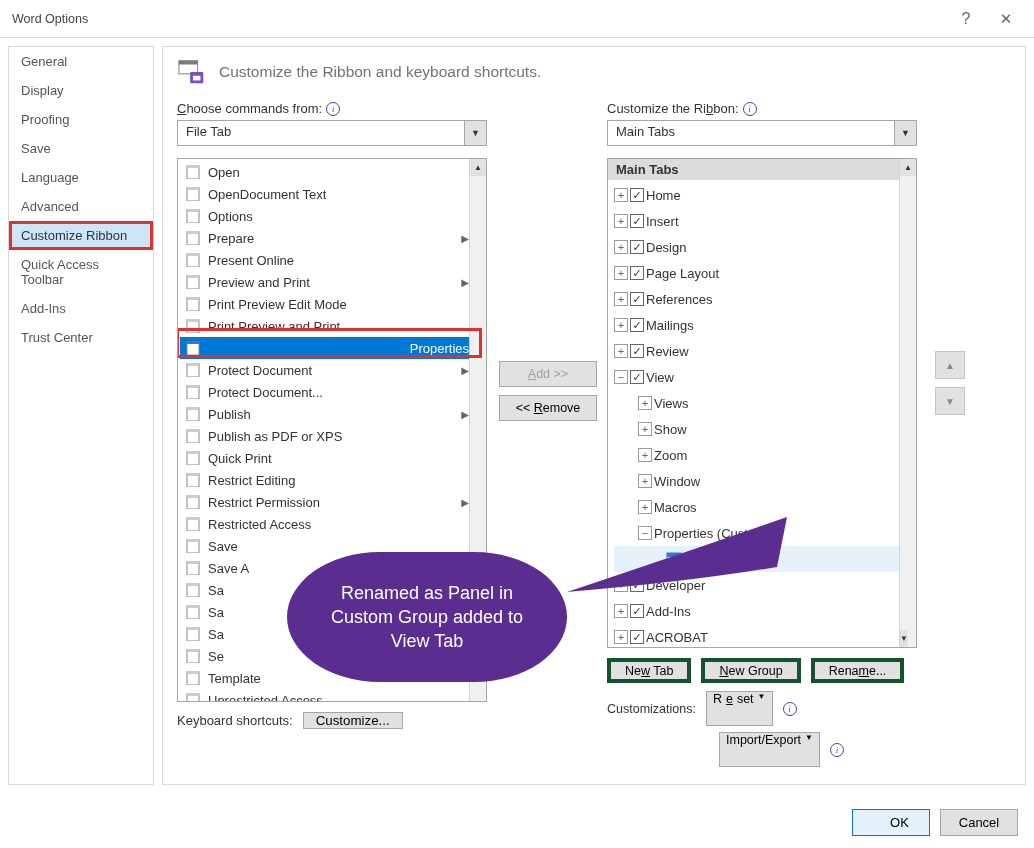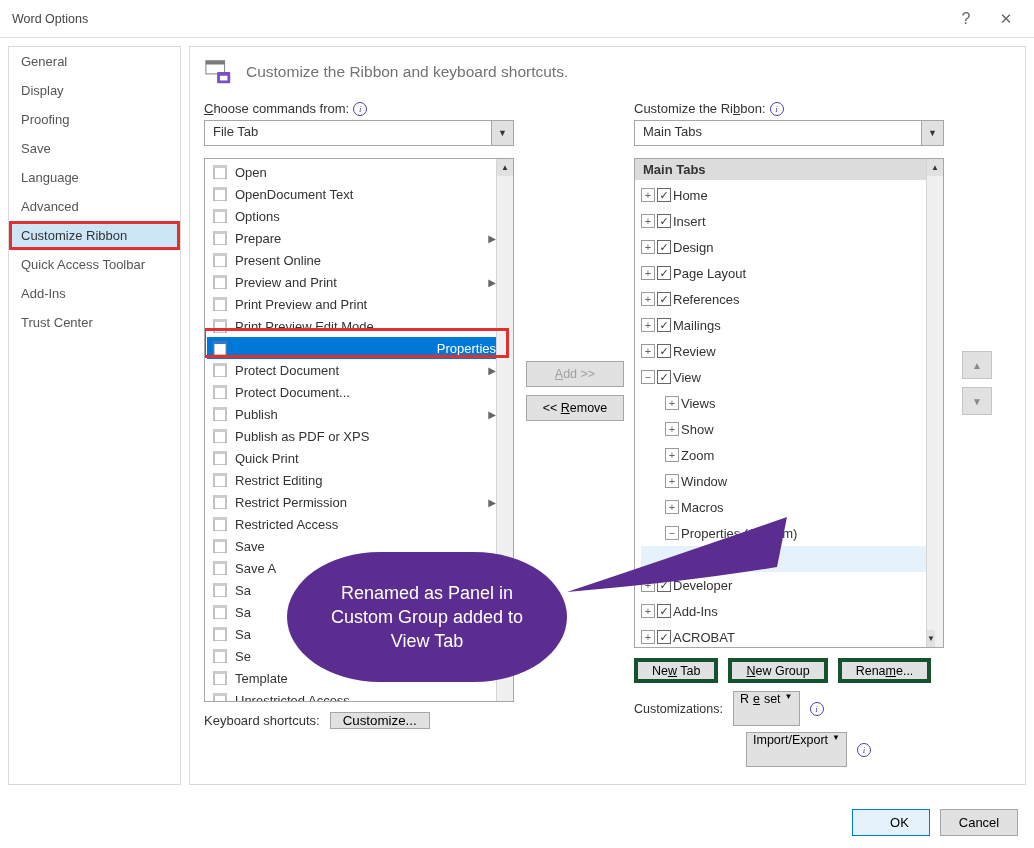"General" .sidebar { width: 173px -> 146px }
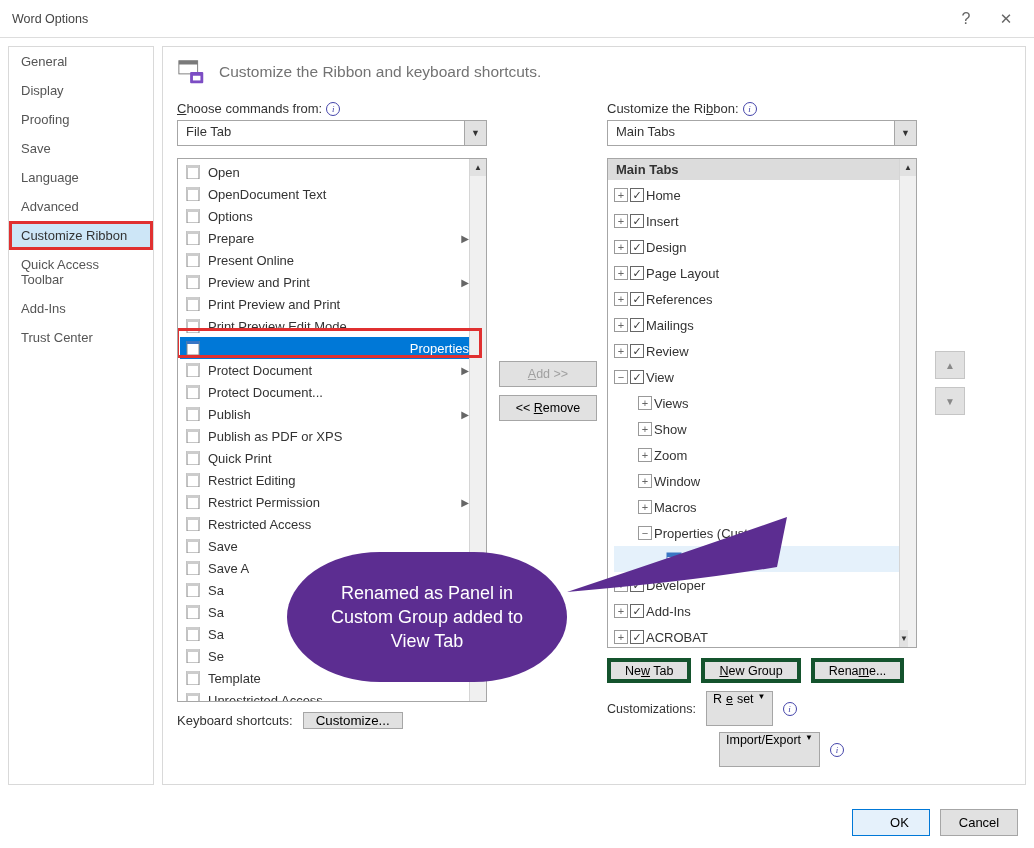"Print Preview and Print" div.li { order: before "Print Preview Edit Mode" -> after "Print Preview Edit Mode" }
